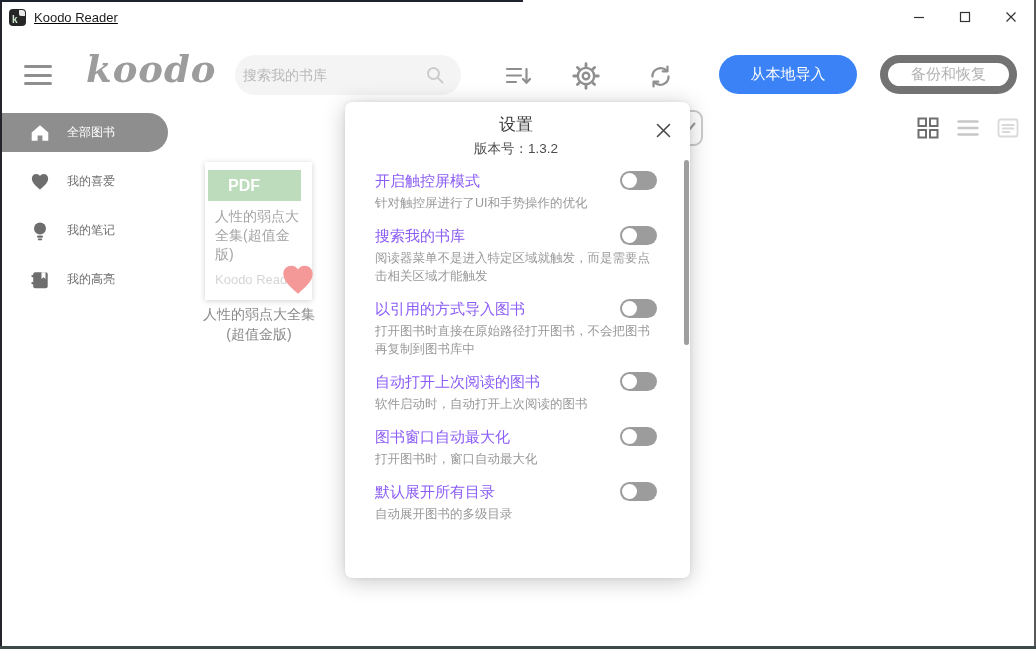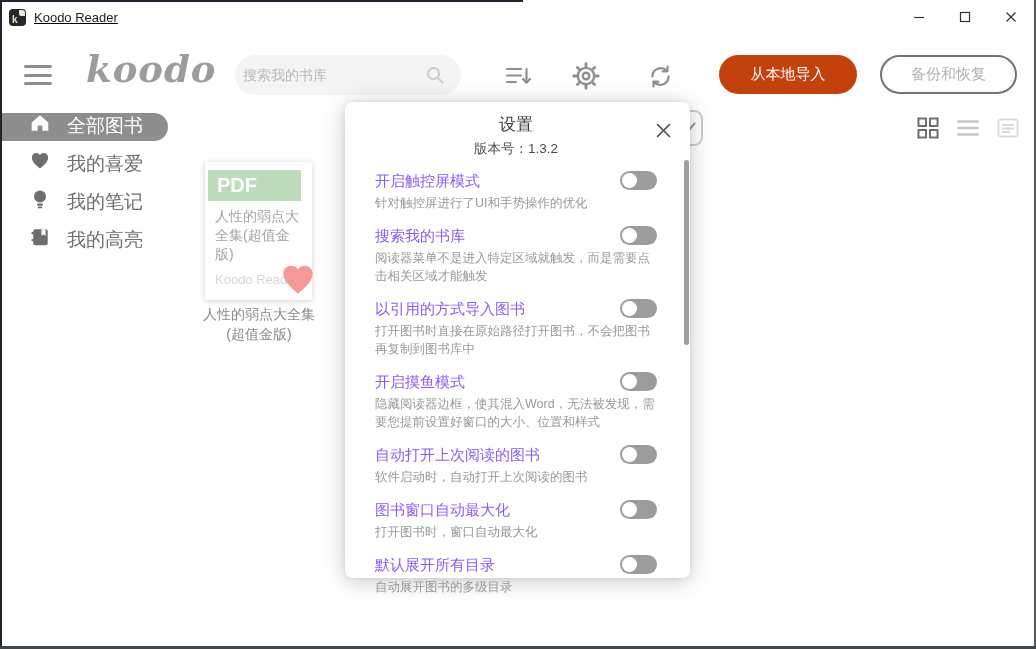"从本地导入" .btn-import { background: #c2410c -> #3b82f6 }
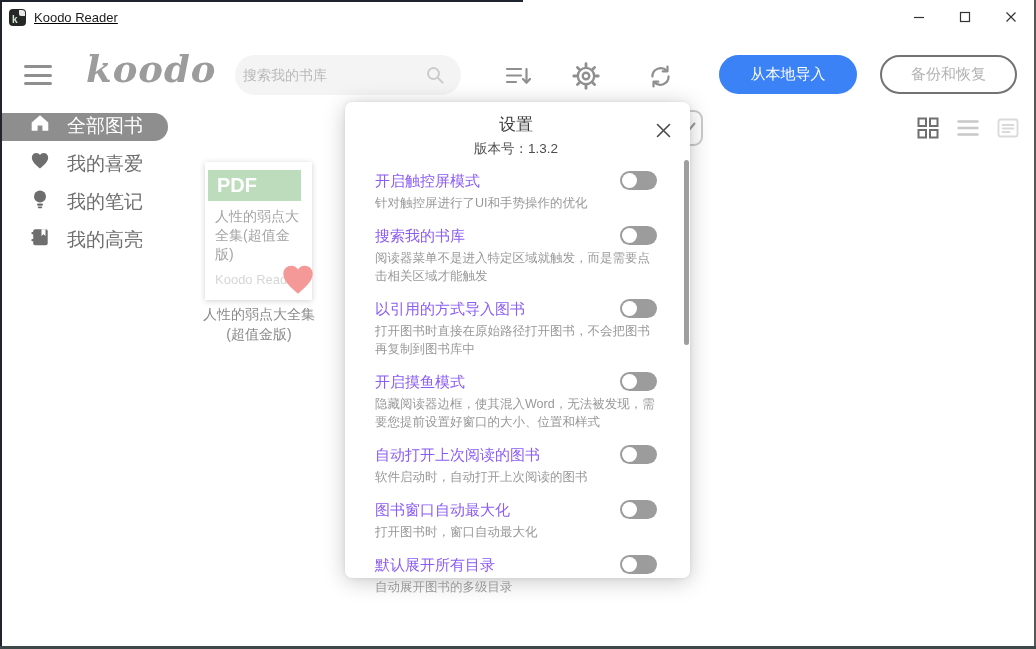"备份和恢复" .btn-backup { border: 2px solid #737373 -> 8px solid #737373 }
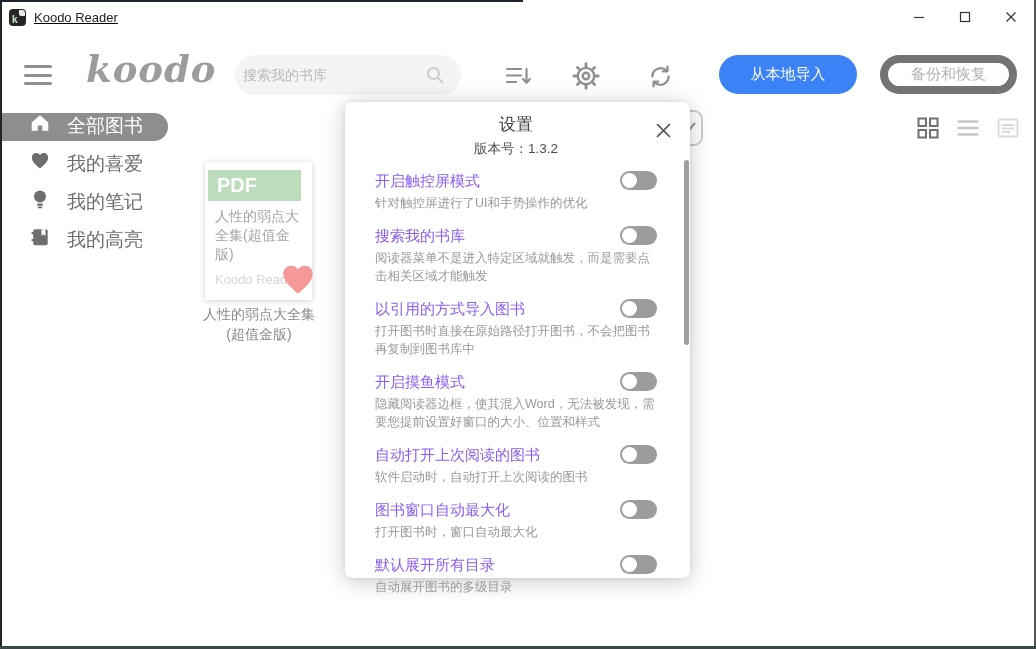"全部图书" .sb-item { align-items: none -> center; font-size: 19px -> 12px; height: 28px -> 39px }
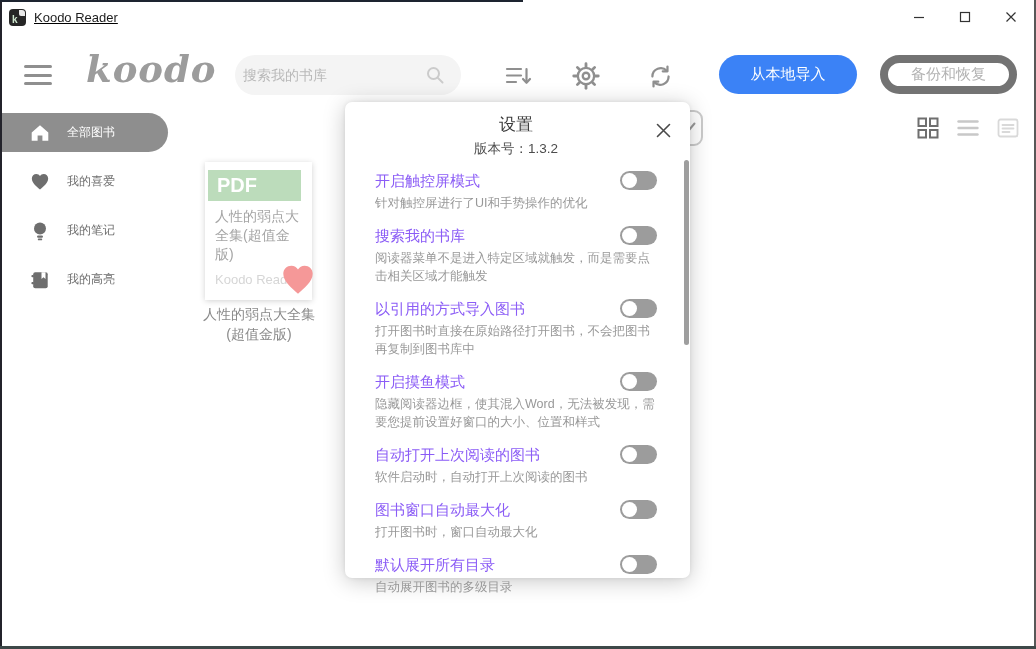"PDF" .pdf-badge { font-size: 20px -> 16px; padding-left: 9px -> 20px }
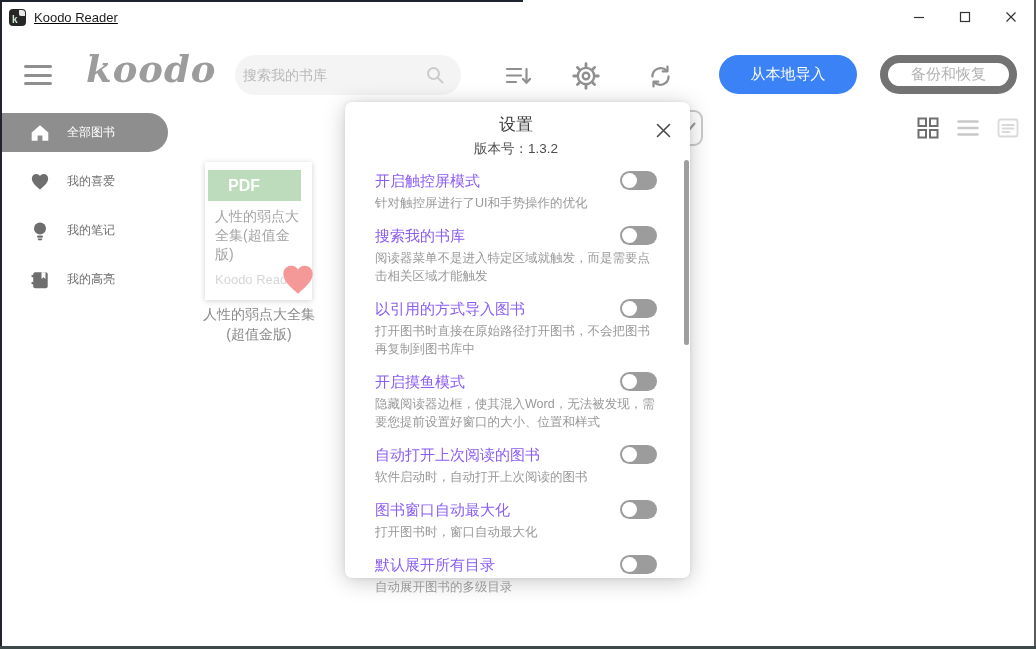"开启摸鱼模式" div.set-row { html: <div> <div>开启摸鱼模式</div> <div>隐藏阅读器边框，使其混入Word，无法被发现，需要您提前设置好窗口的大小、位置和样式</div> <div> <div></div> </div> </div> -> none }
